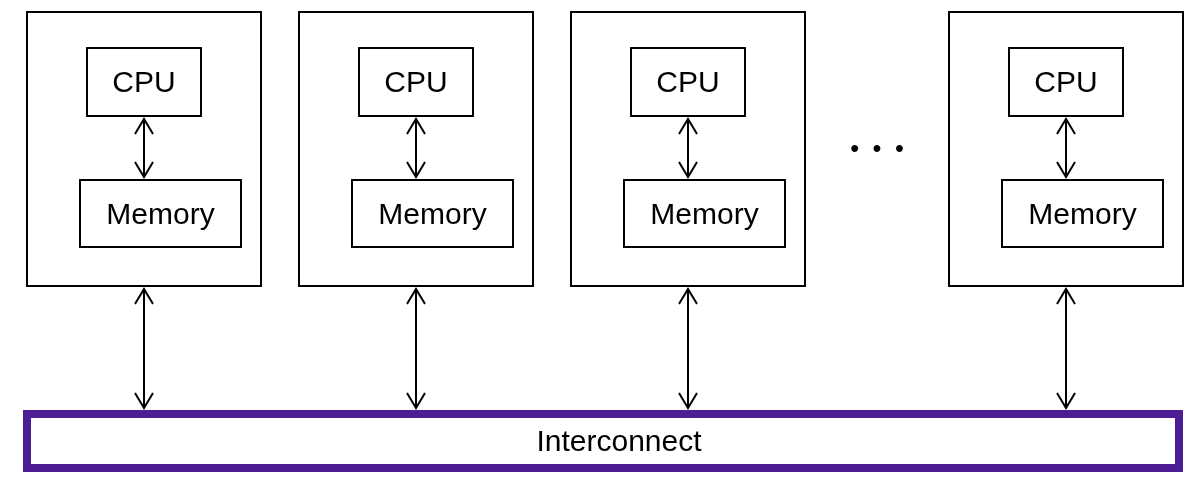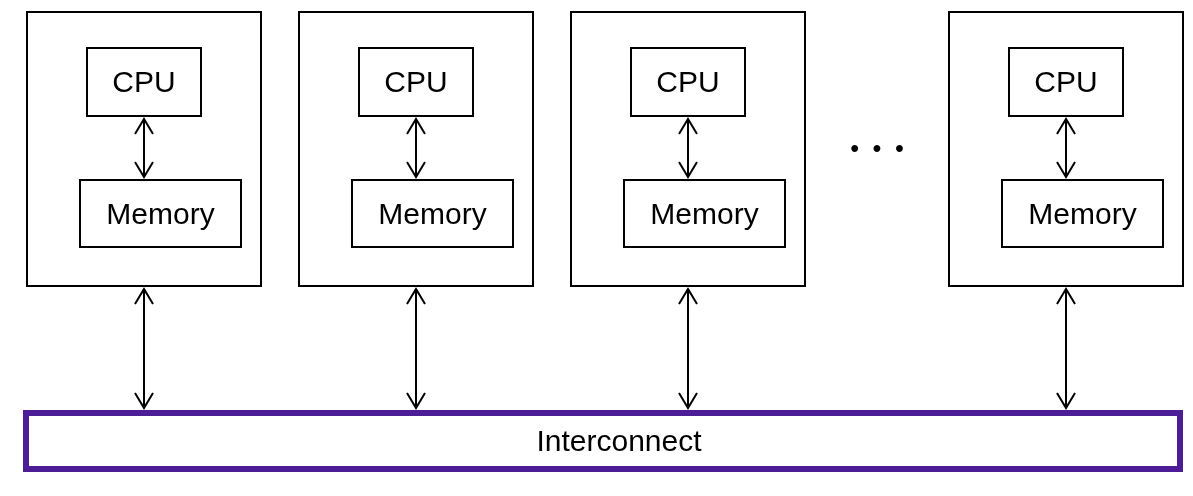"Interconnect" .interconnect { border: 6px solid #4c1d95 -> 8px solid #4c1d95 }
